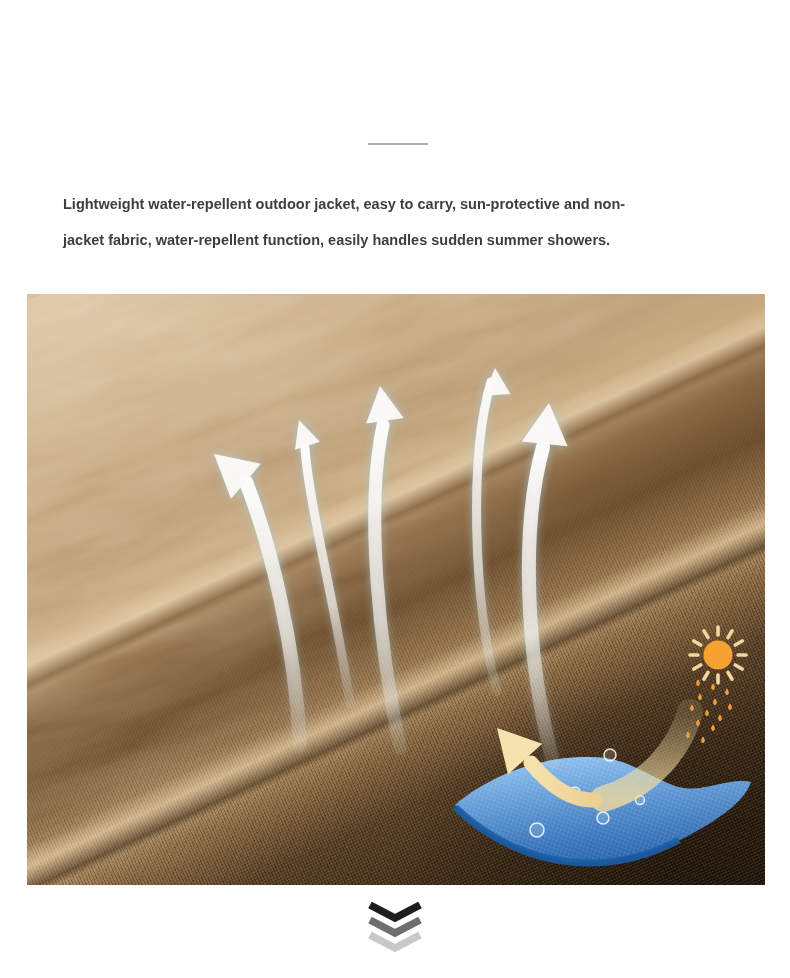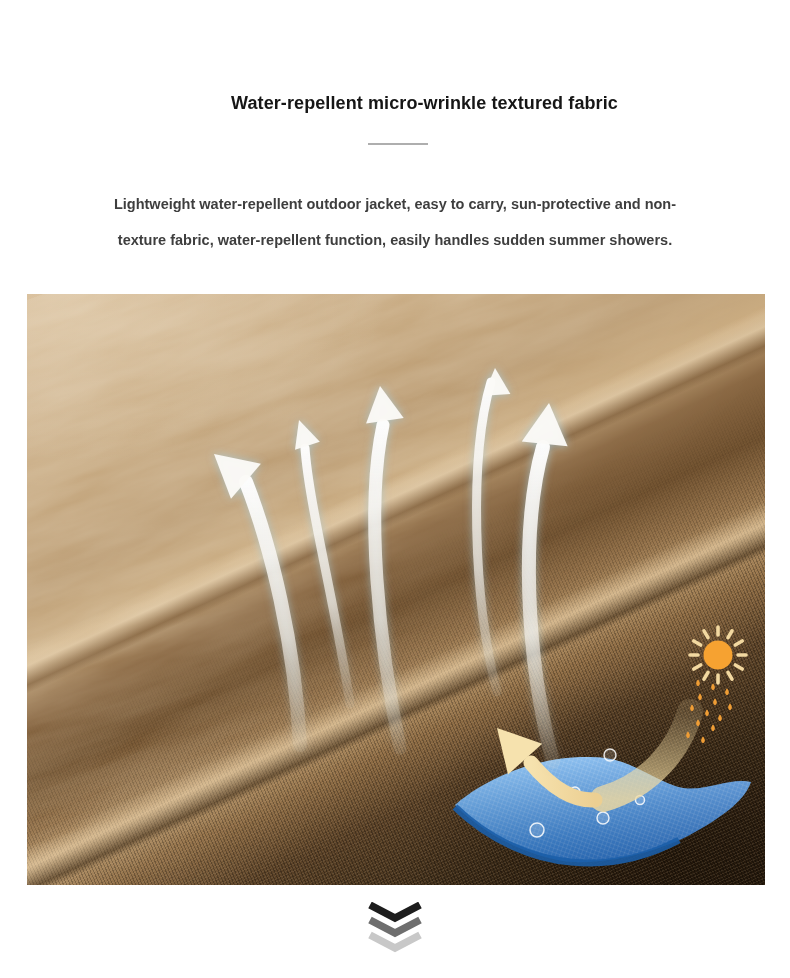"Water-repellent micro-wrinkle textured" h1.title { html: <h1>Water-repellent micro-wrinkle textured fabric</h1> -> none }
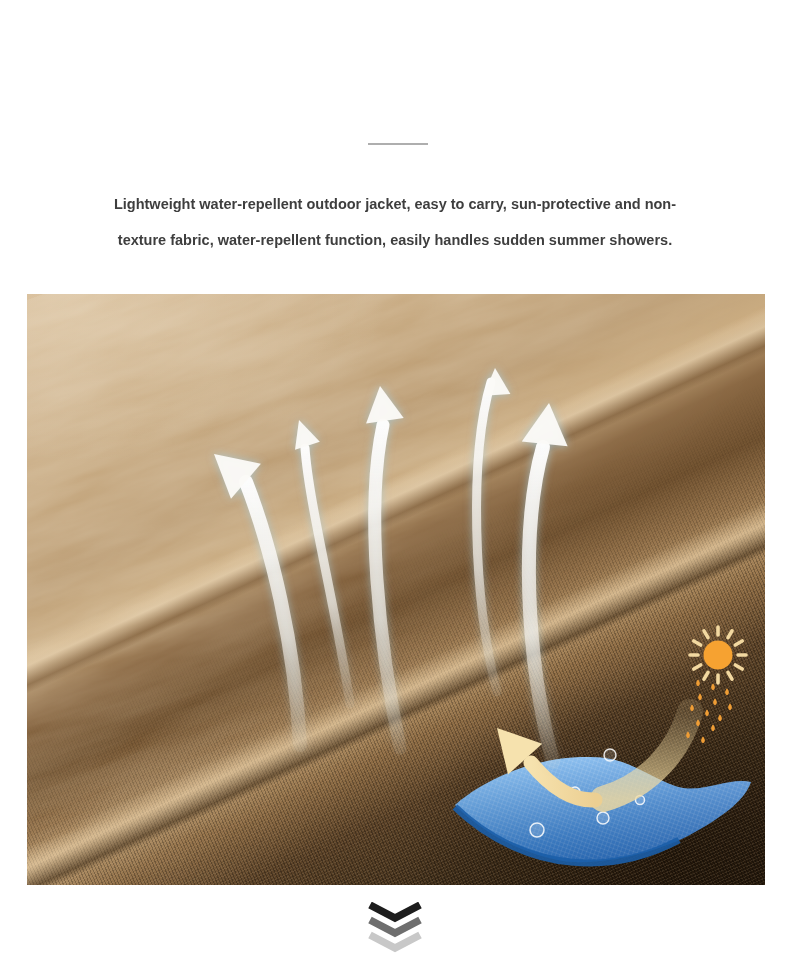"Lightweight water-repellent outdoor" .description { text-align: center -> left }
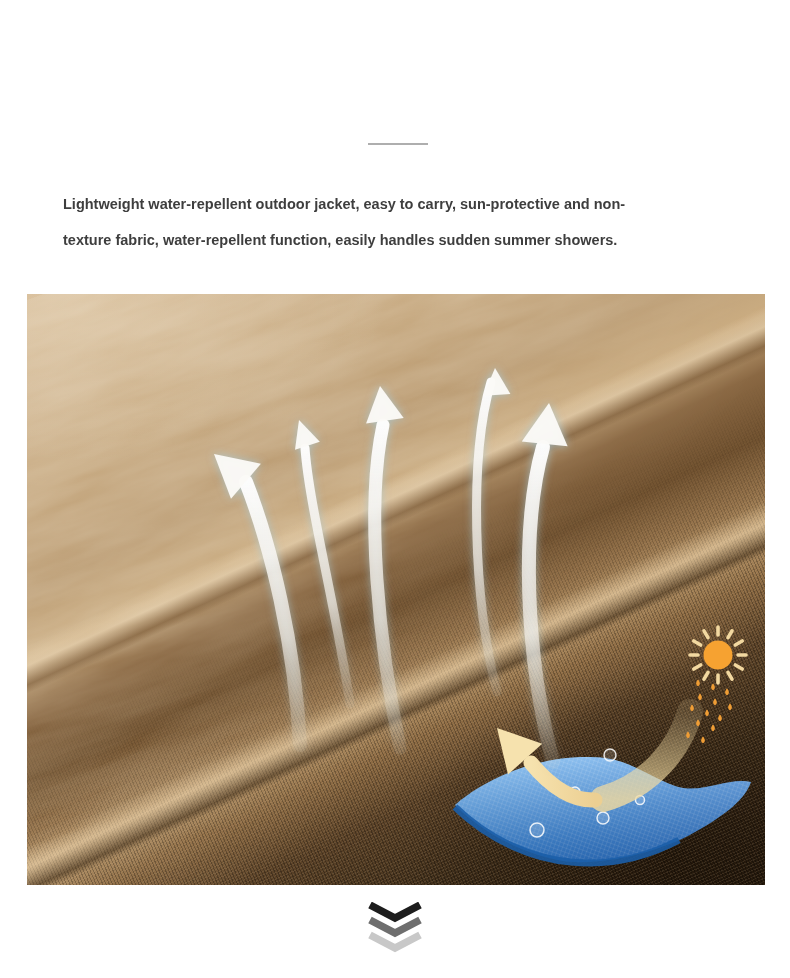"texture fabric, water-repellent" span { text: texture -> jacket }
